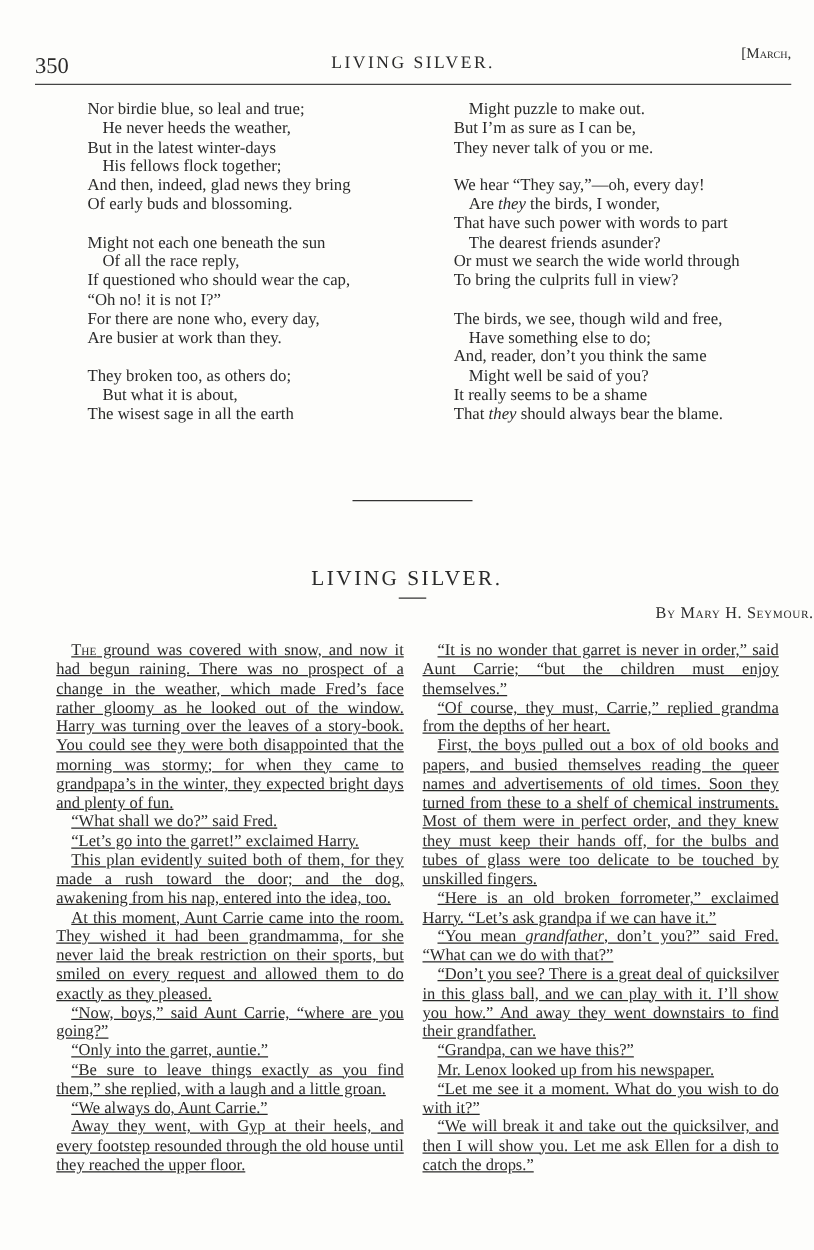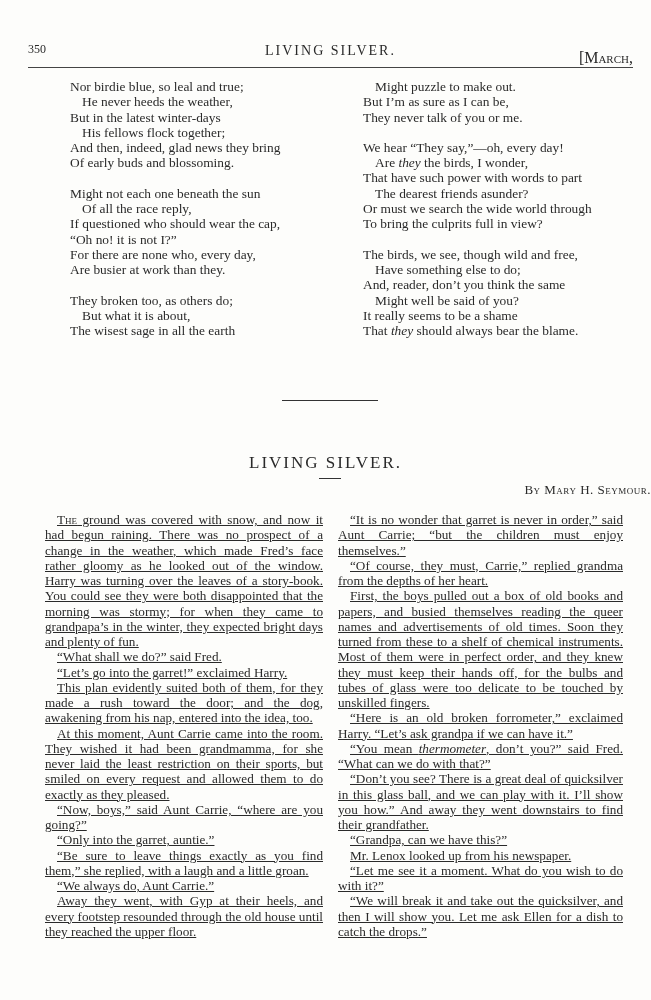"350" .pg { font-size: 12px -> 18px }
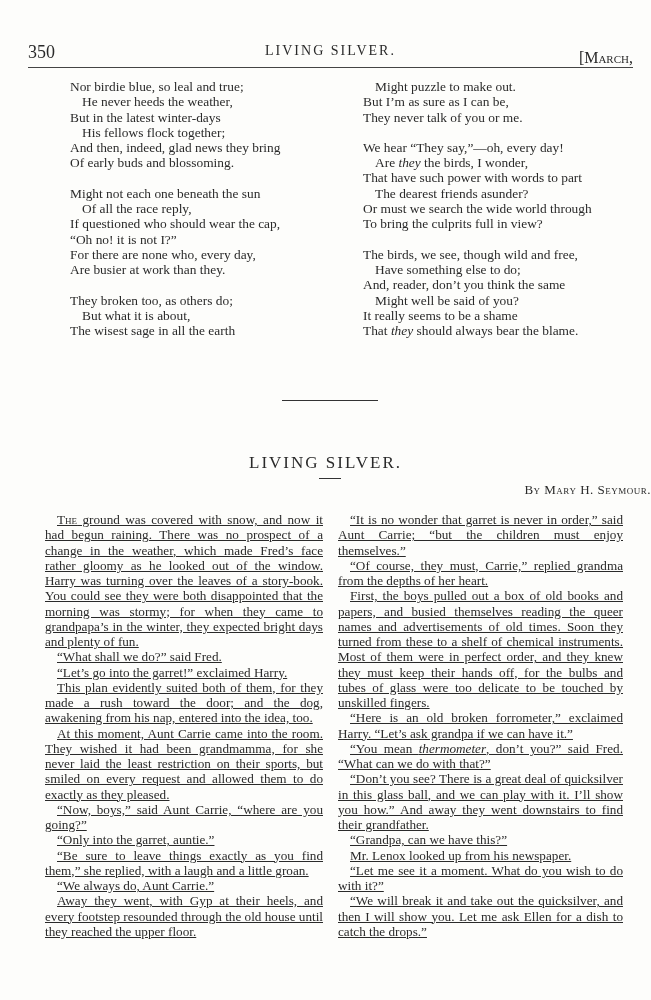"[March," .month { font-size: 16px -> 12px; top: 19px -> 5px }
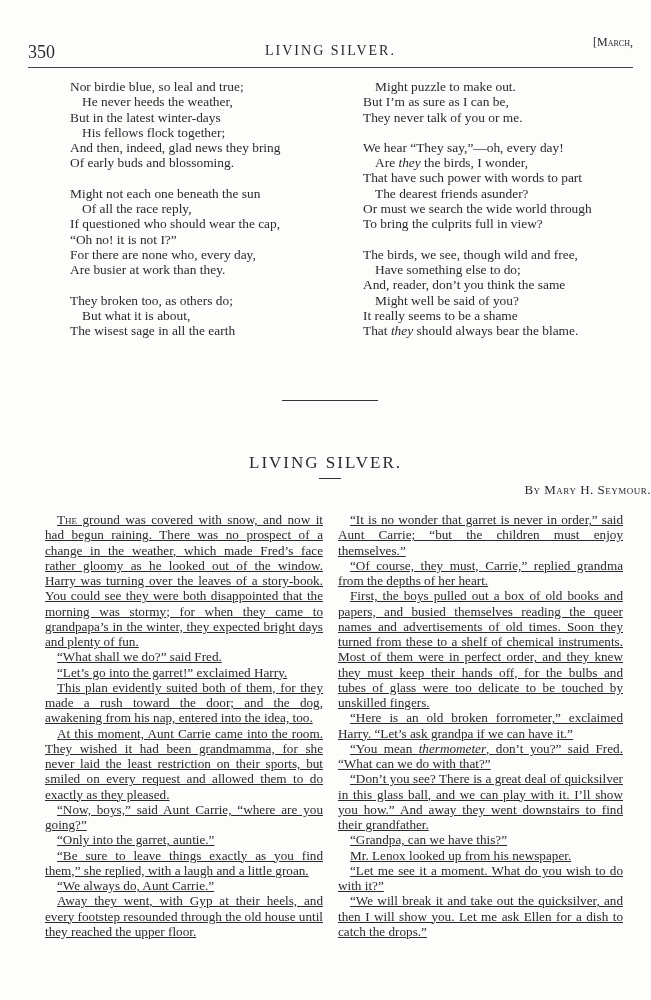"At this moment, Aunt Carrie" p.para { text: least -> break }
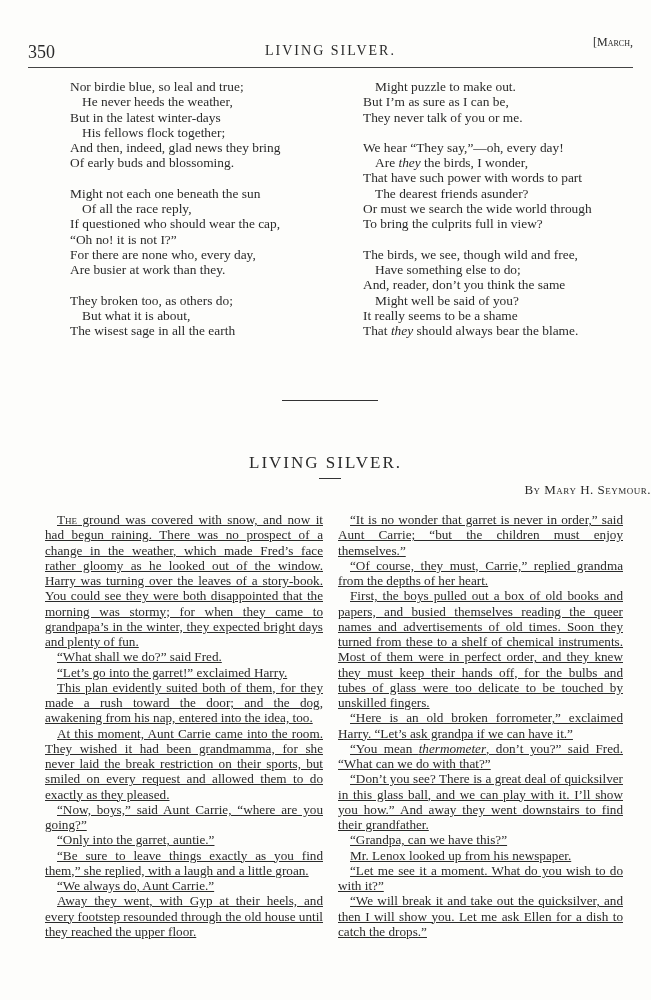"thermometer" i { text: thermometer -> grandfather }
